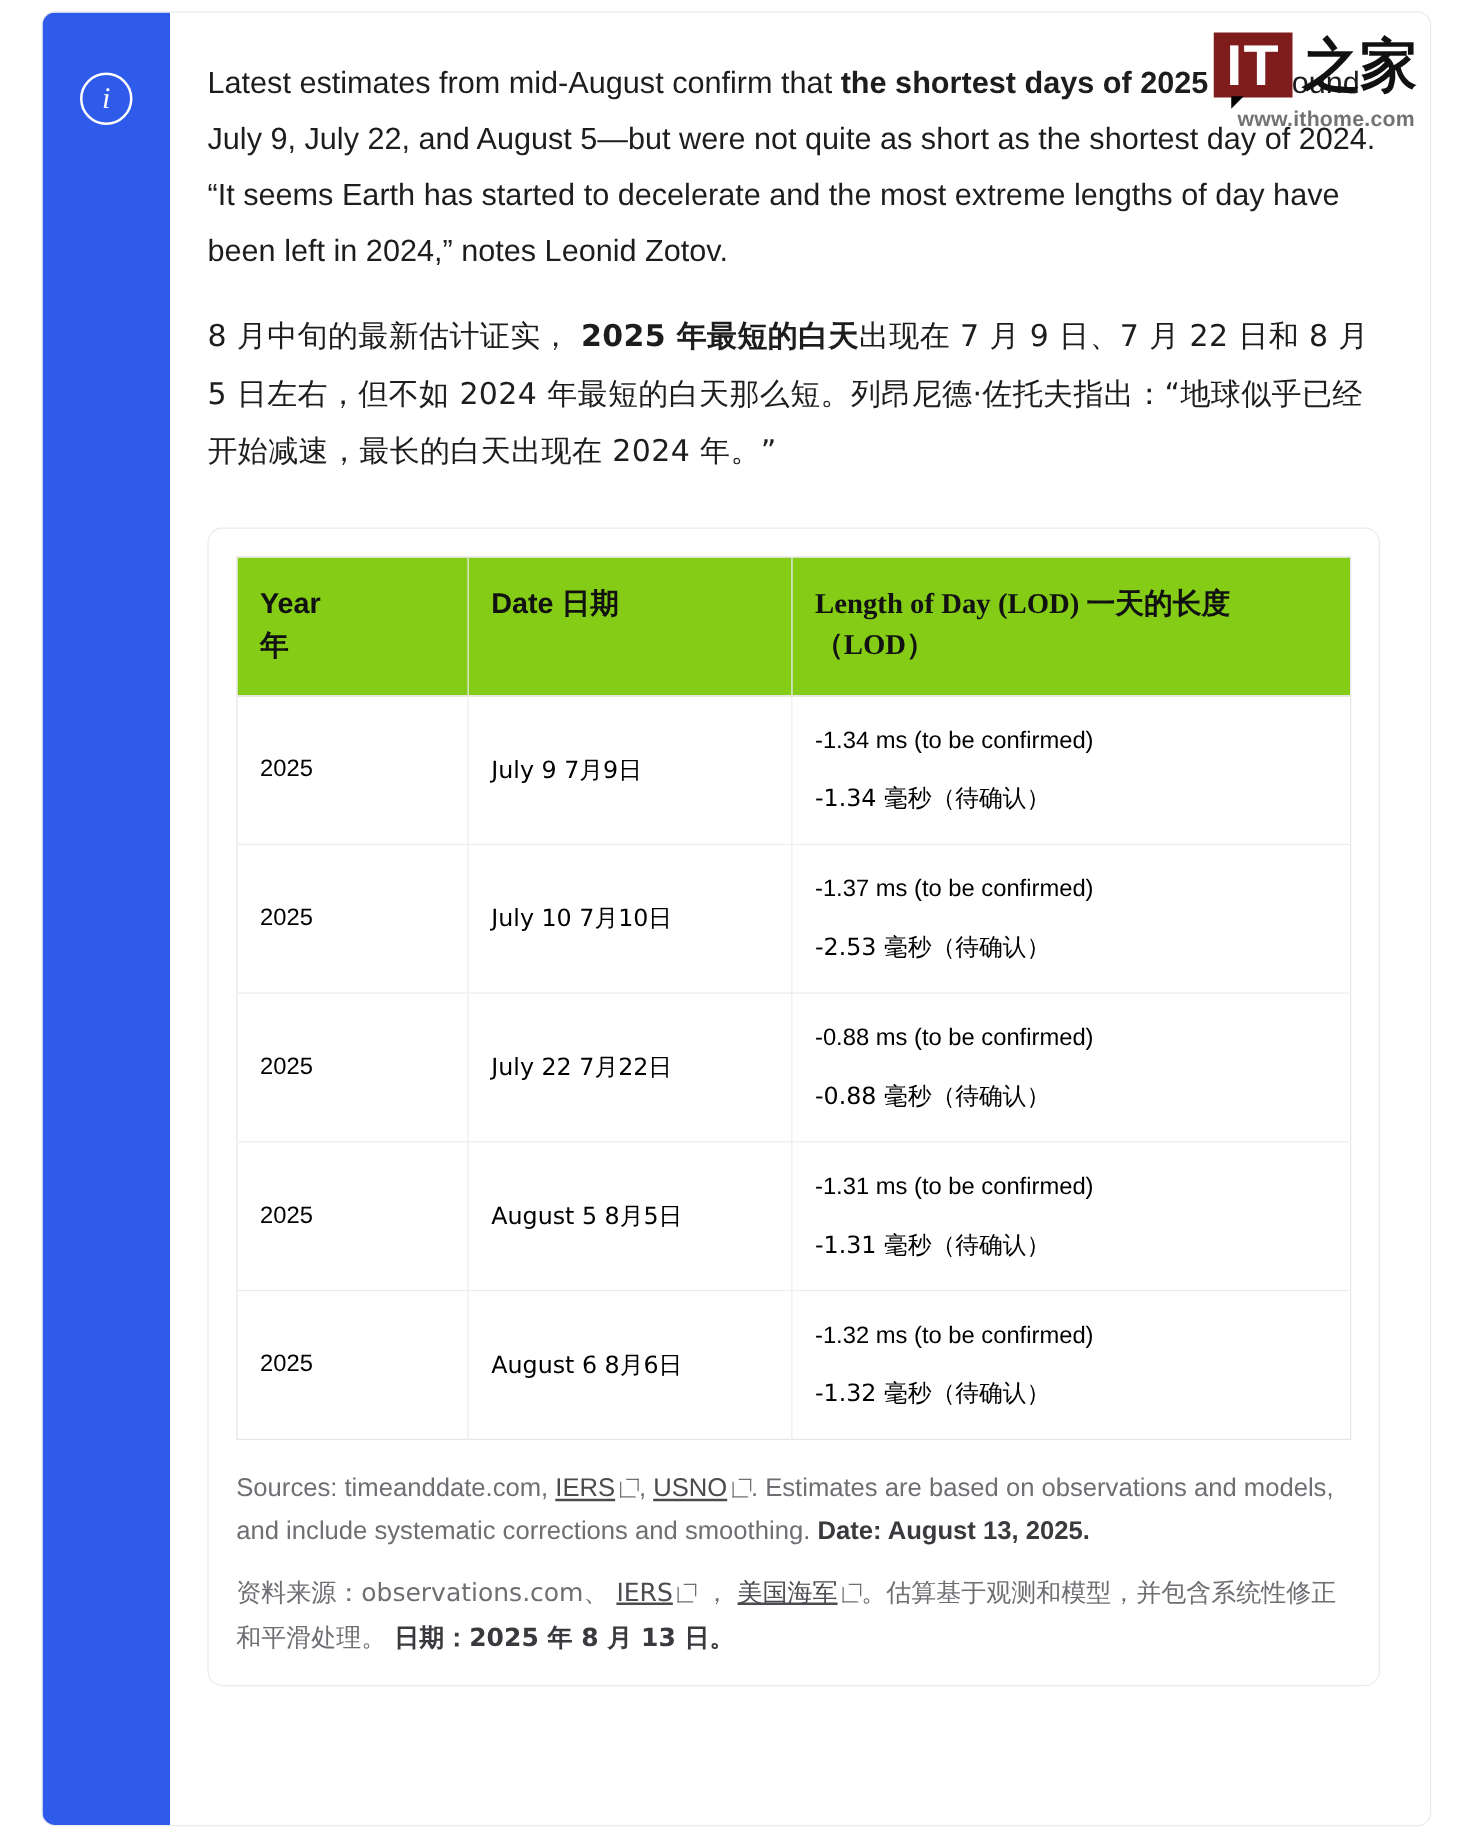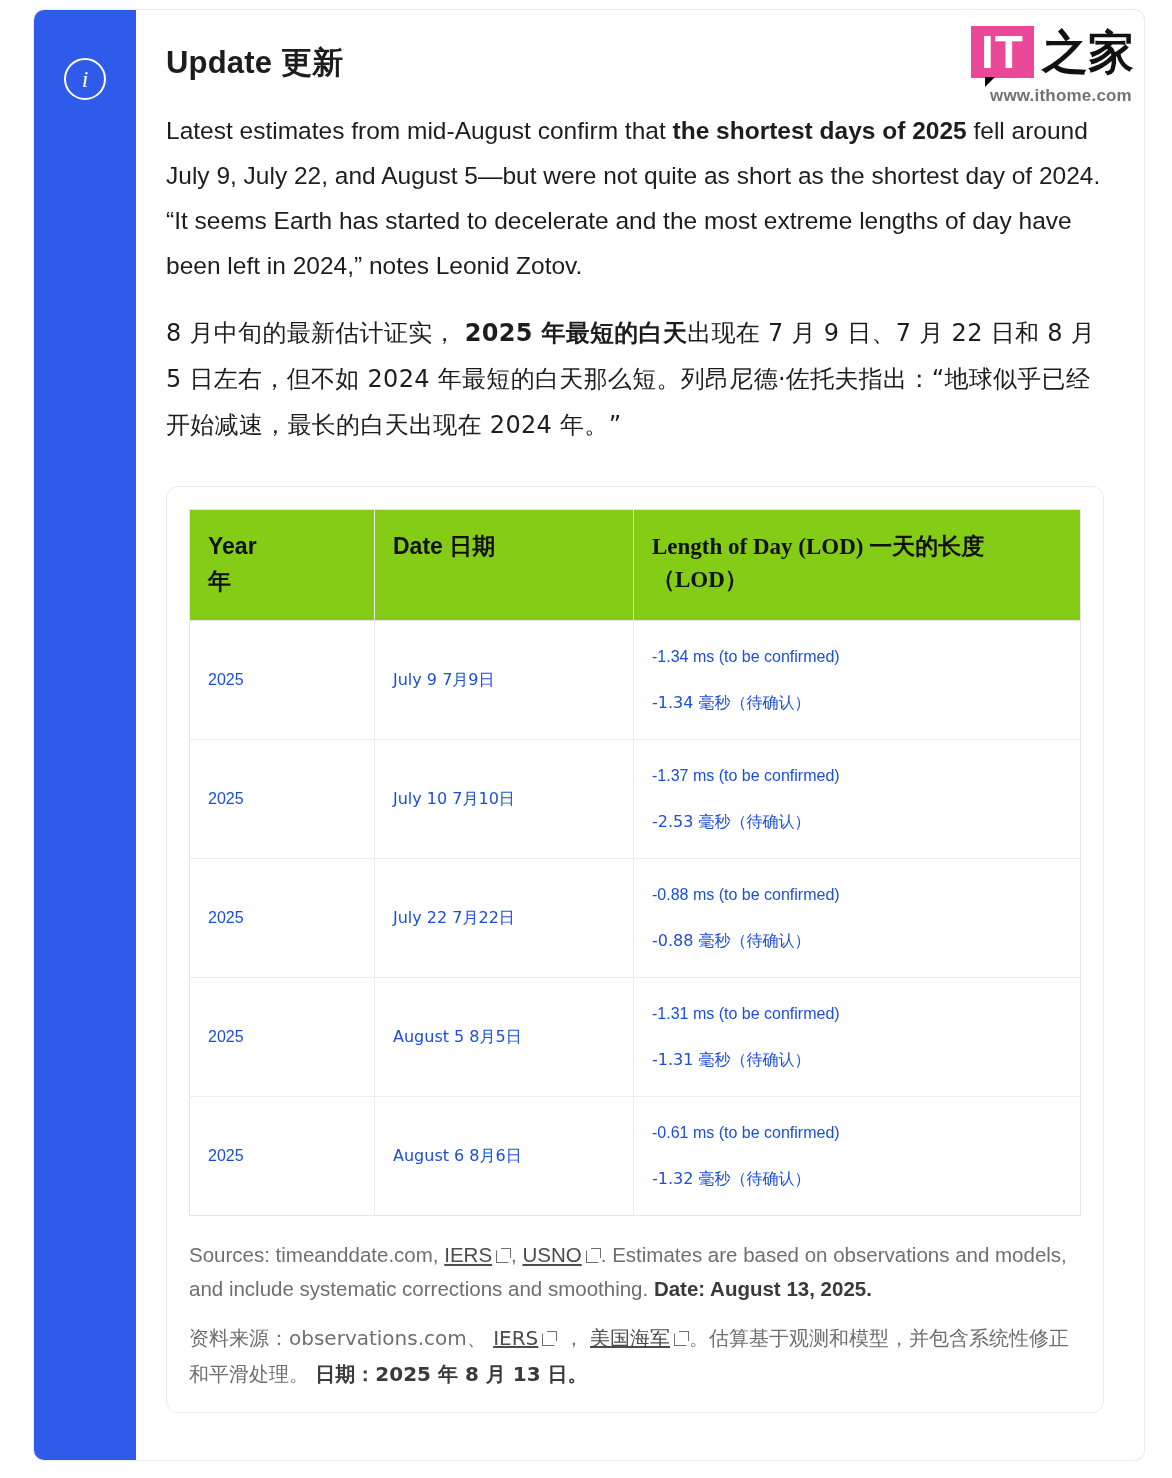"Update 更新" h1.title { html: <h1>Update 更新</h1> -> none }
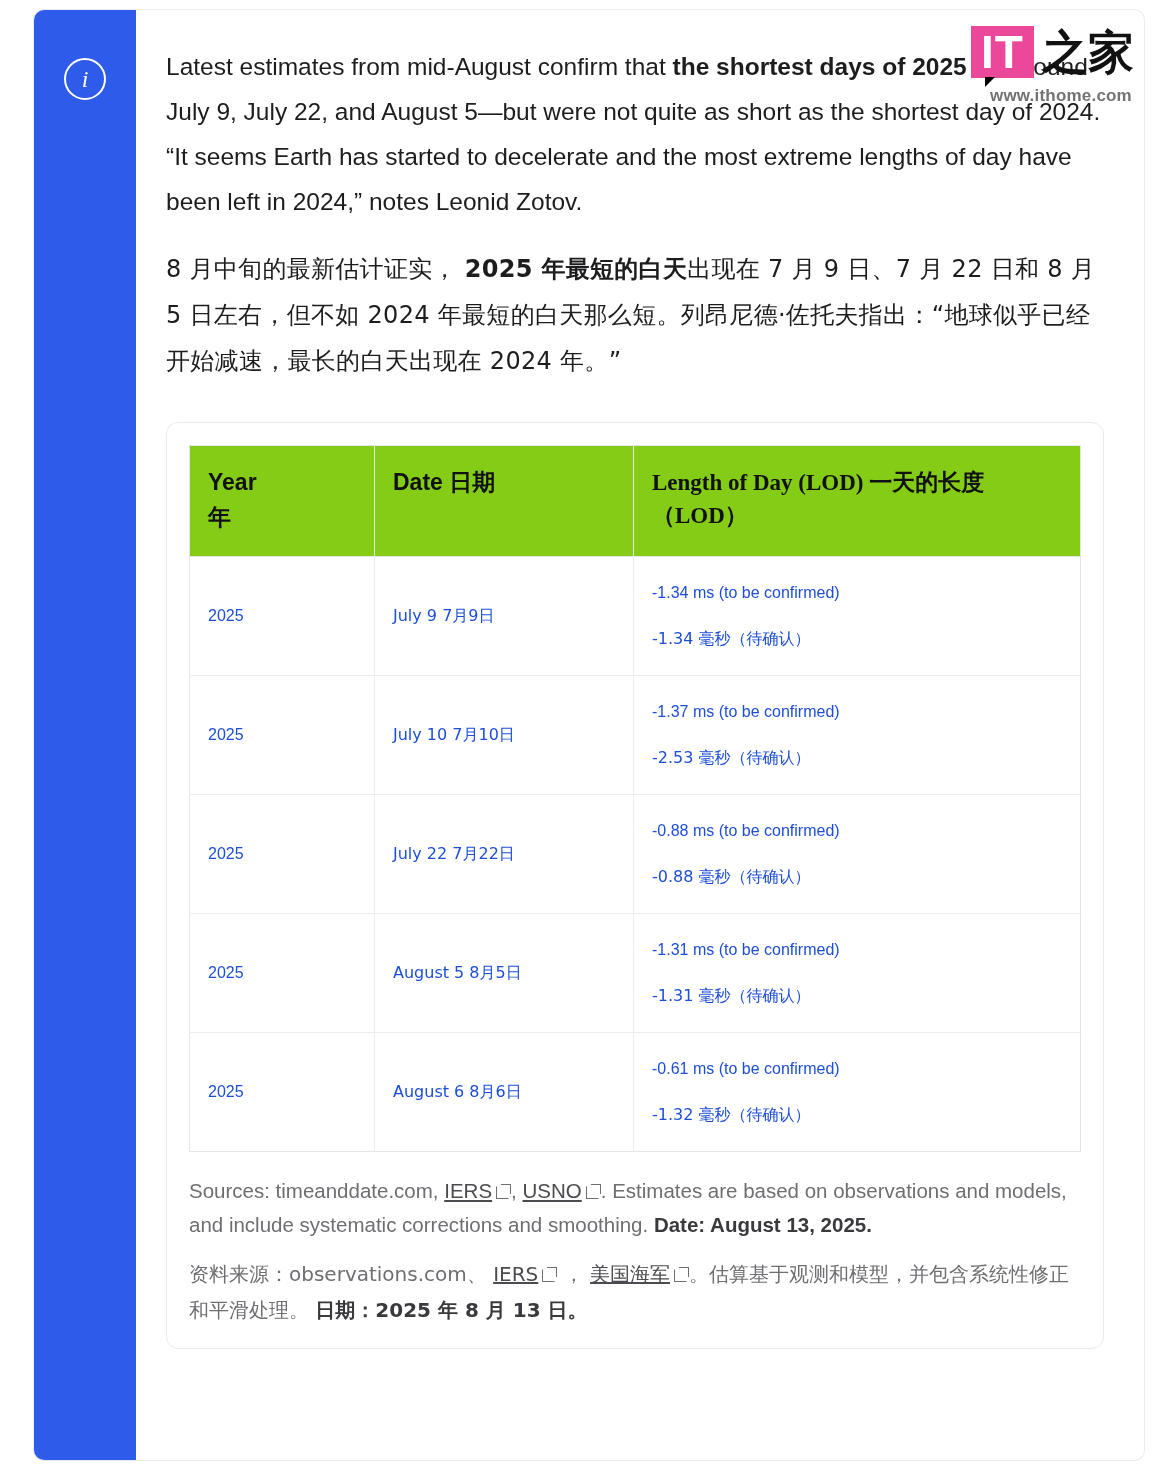"IT" .logo-it { background: #ec4899 -> #7f1d1d }
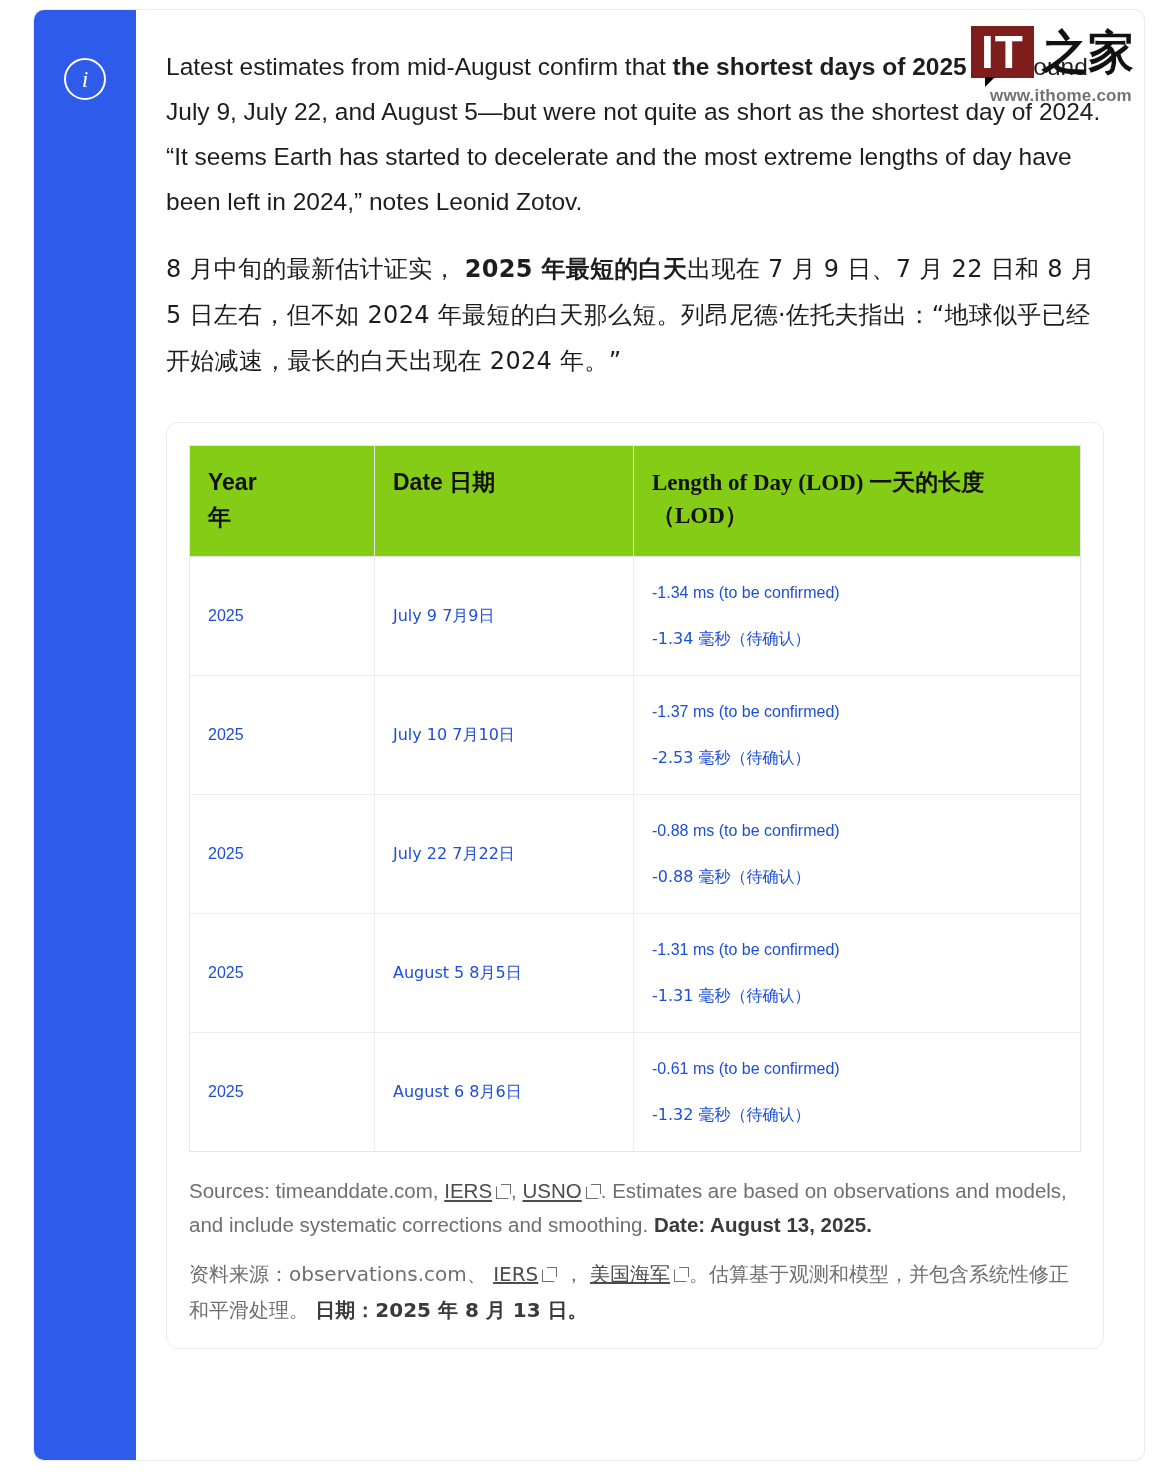"-1.34 ms (to be confirmed)" table.lod td { color: #1d4ed8 -> #000000; font-size: 16px -> 19px }
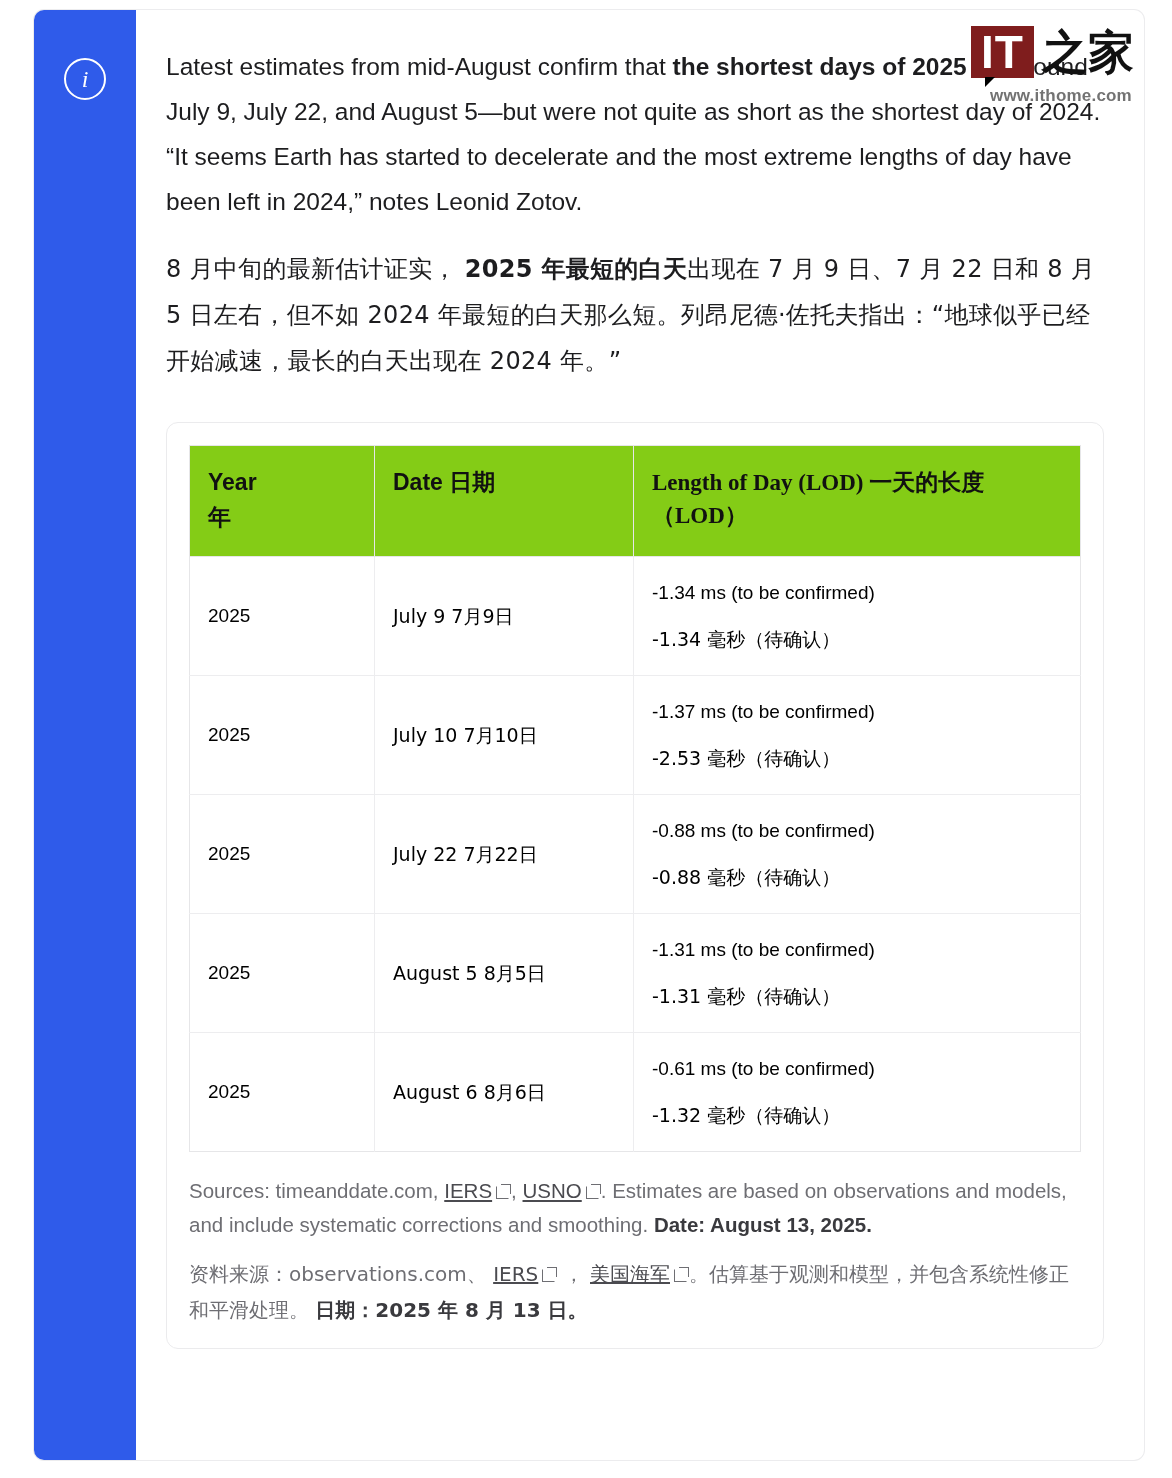"-0.61 ms (to be confirmed)" span.cell-line { text: -0.61 -> -1.32 }
